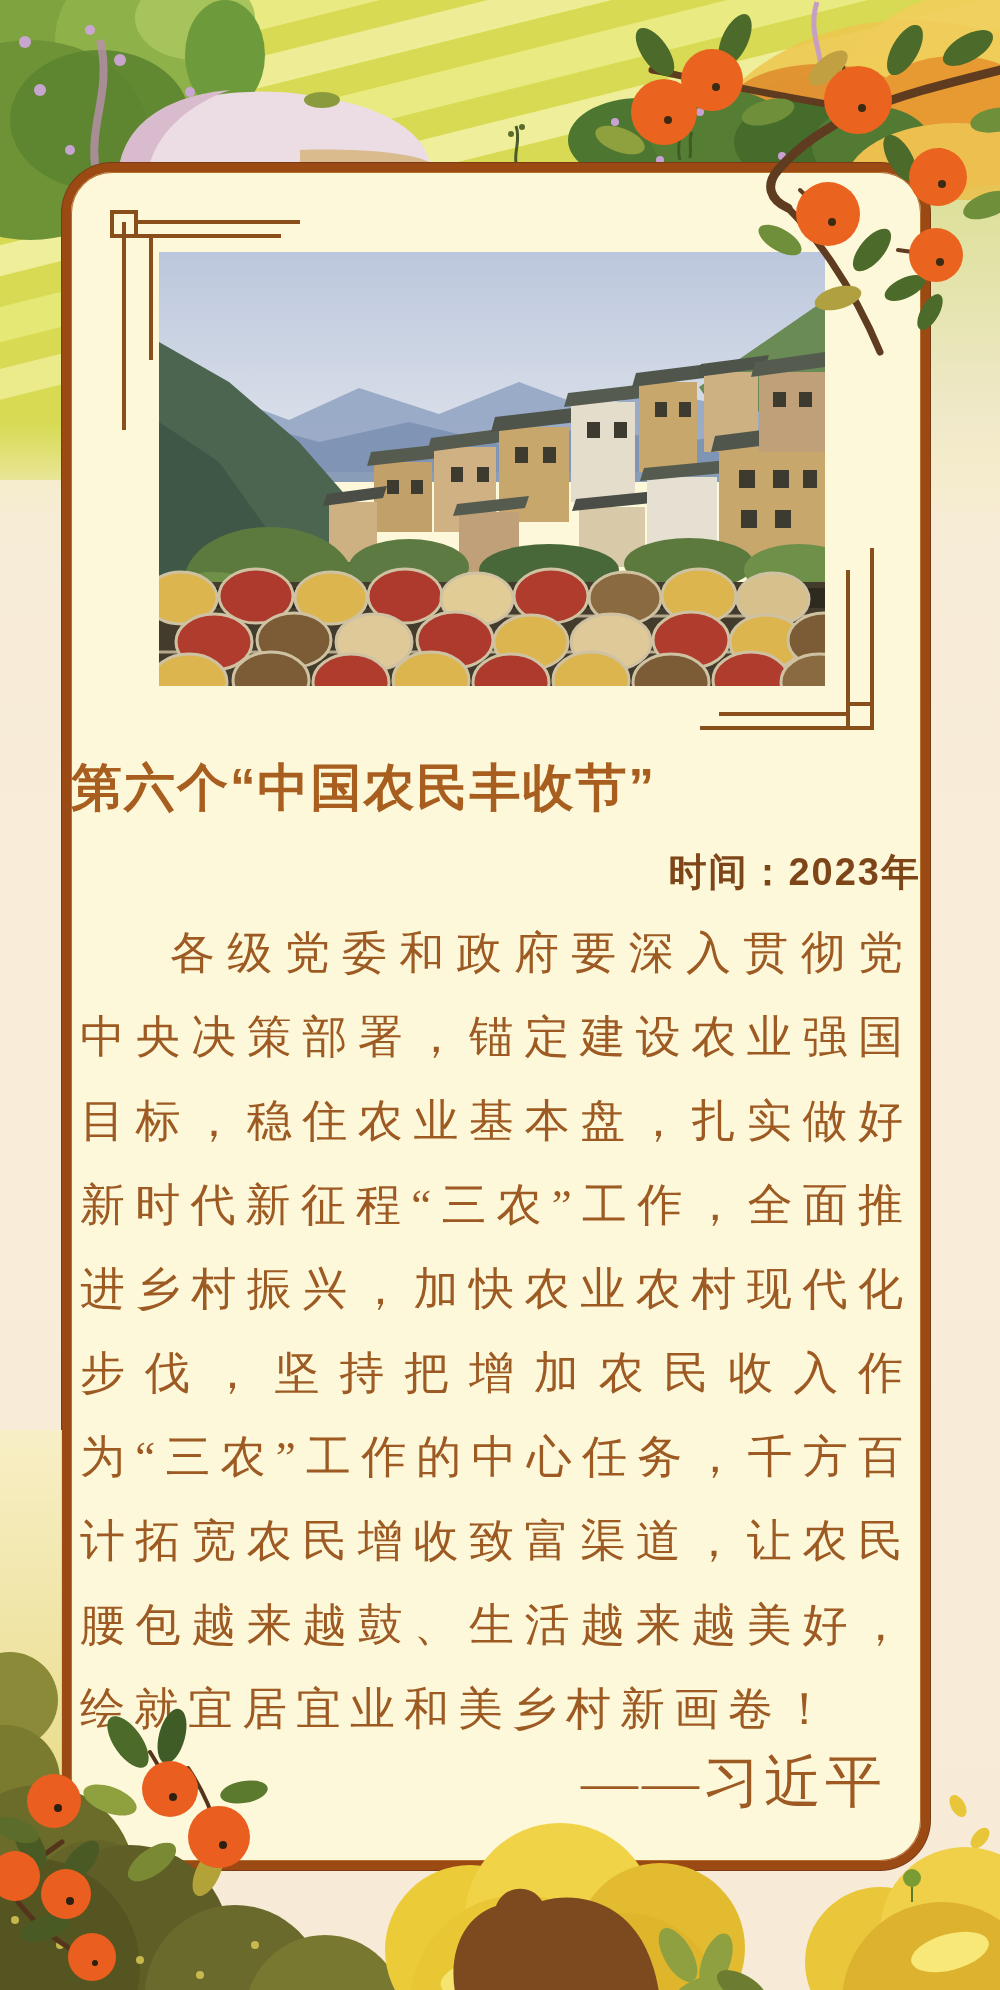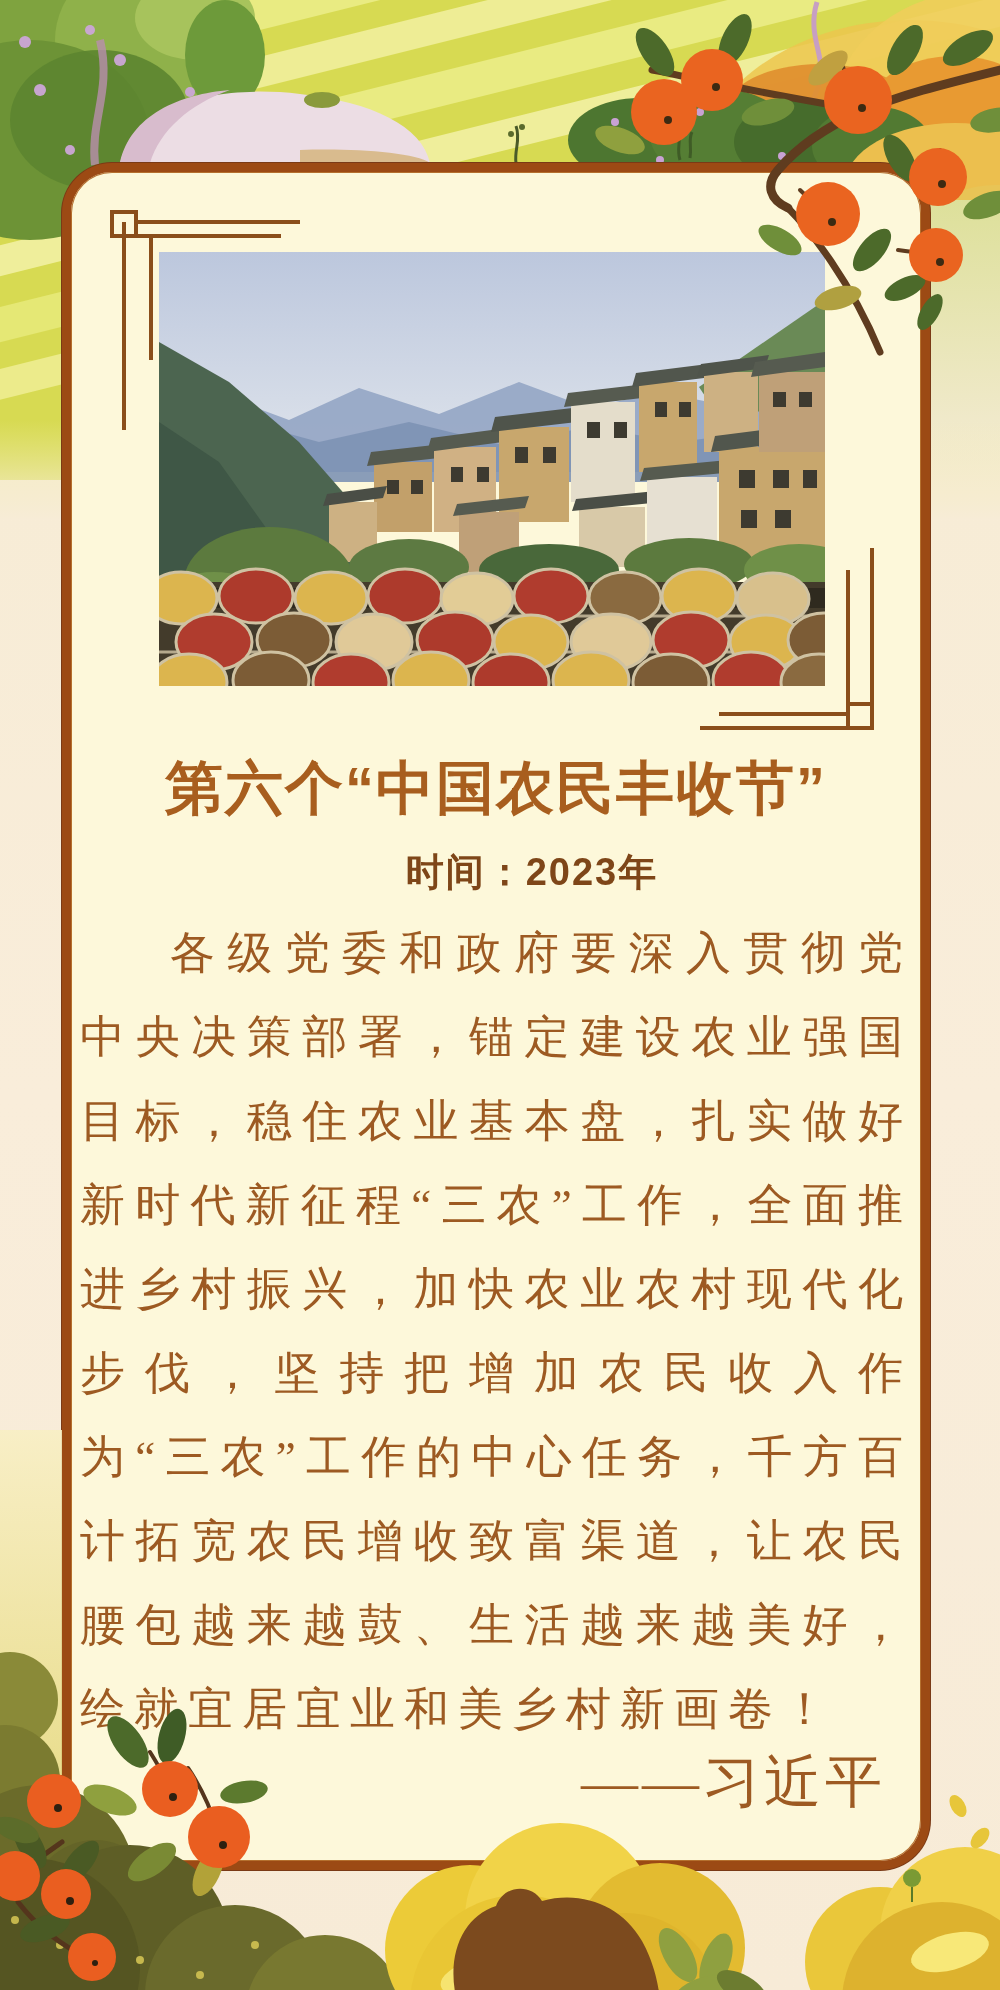"第六个“中国农民丰收节”" .title { font-size: 58px -> 51px; text-align: center -> left }
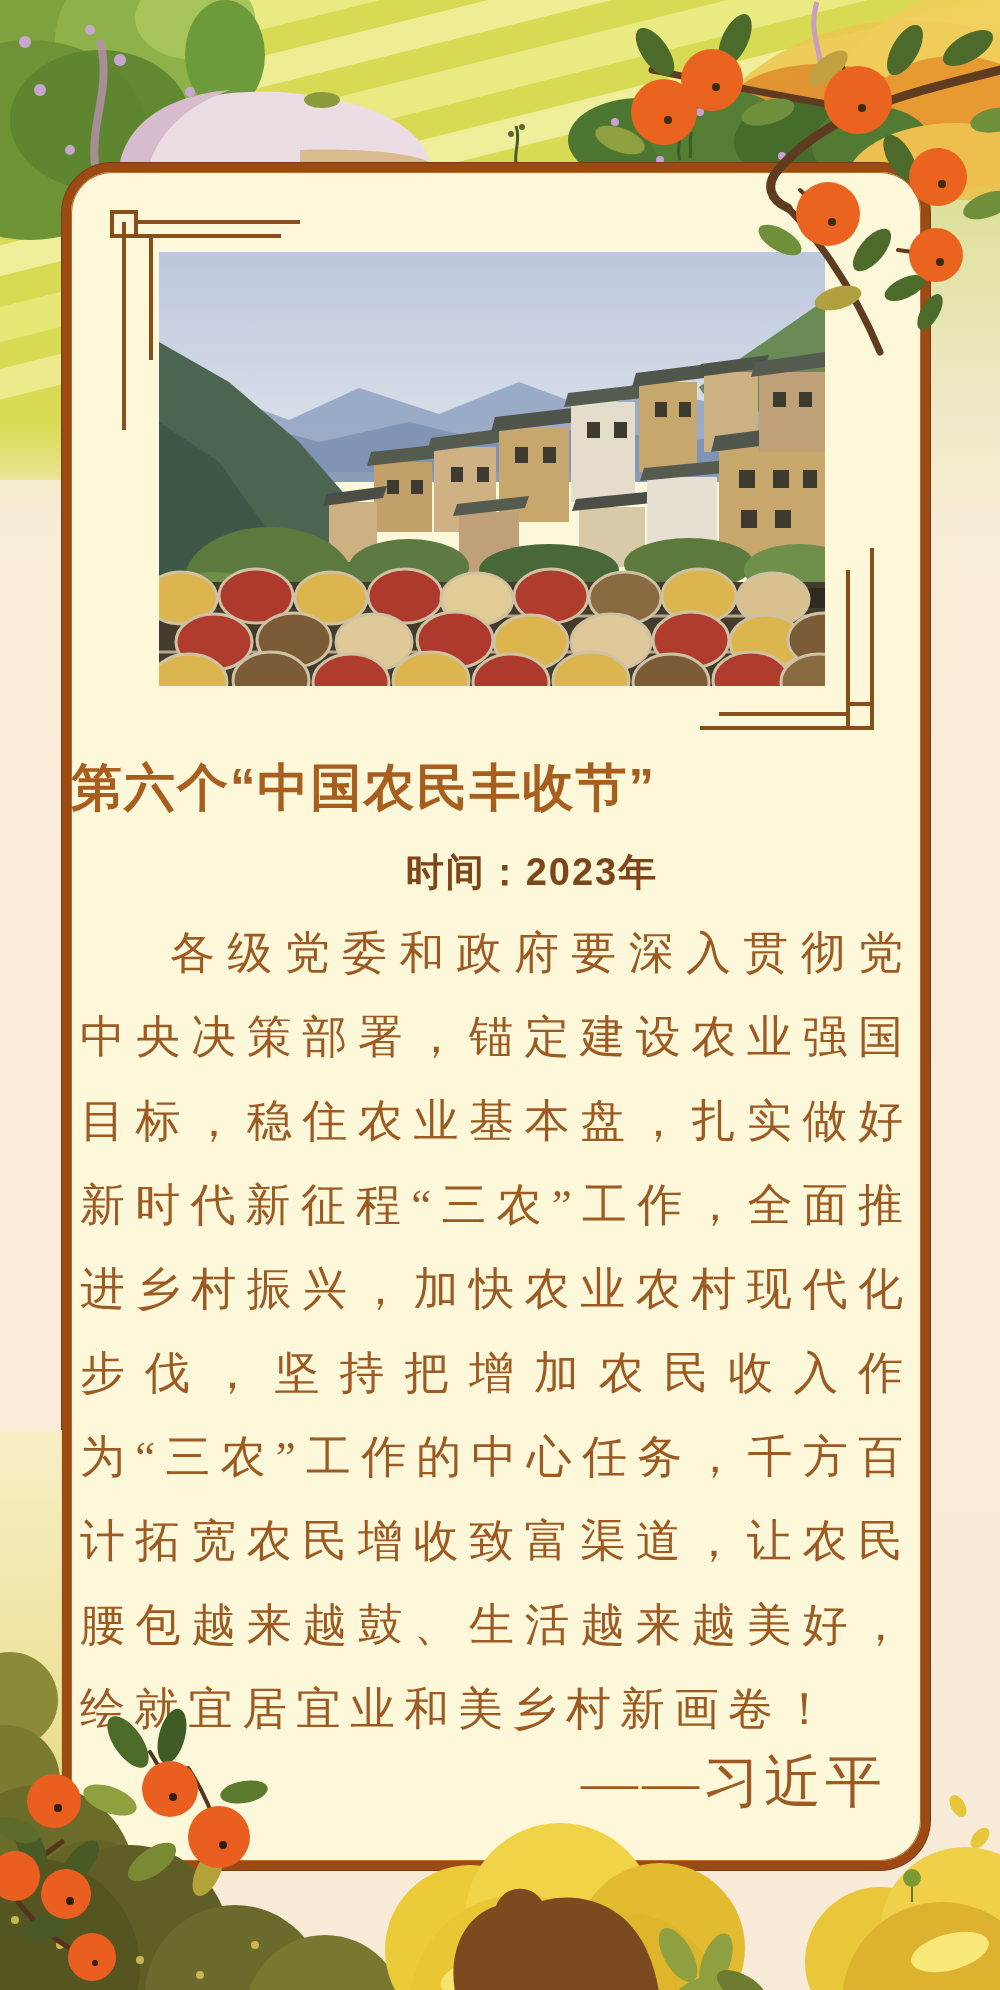"时间：2023年" .date { margin-left: 36px -> none; text-align: center -> right }
